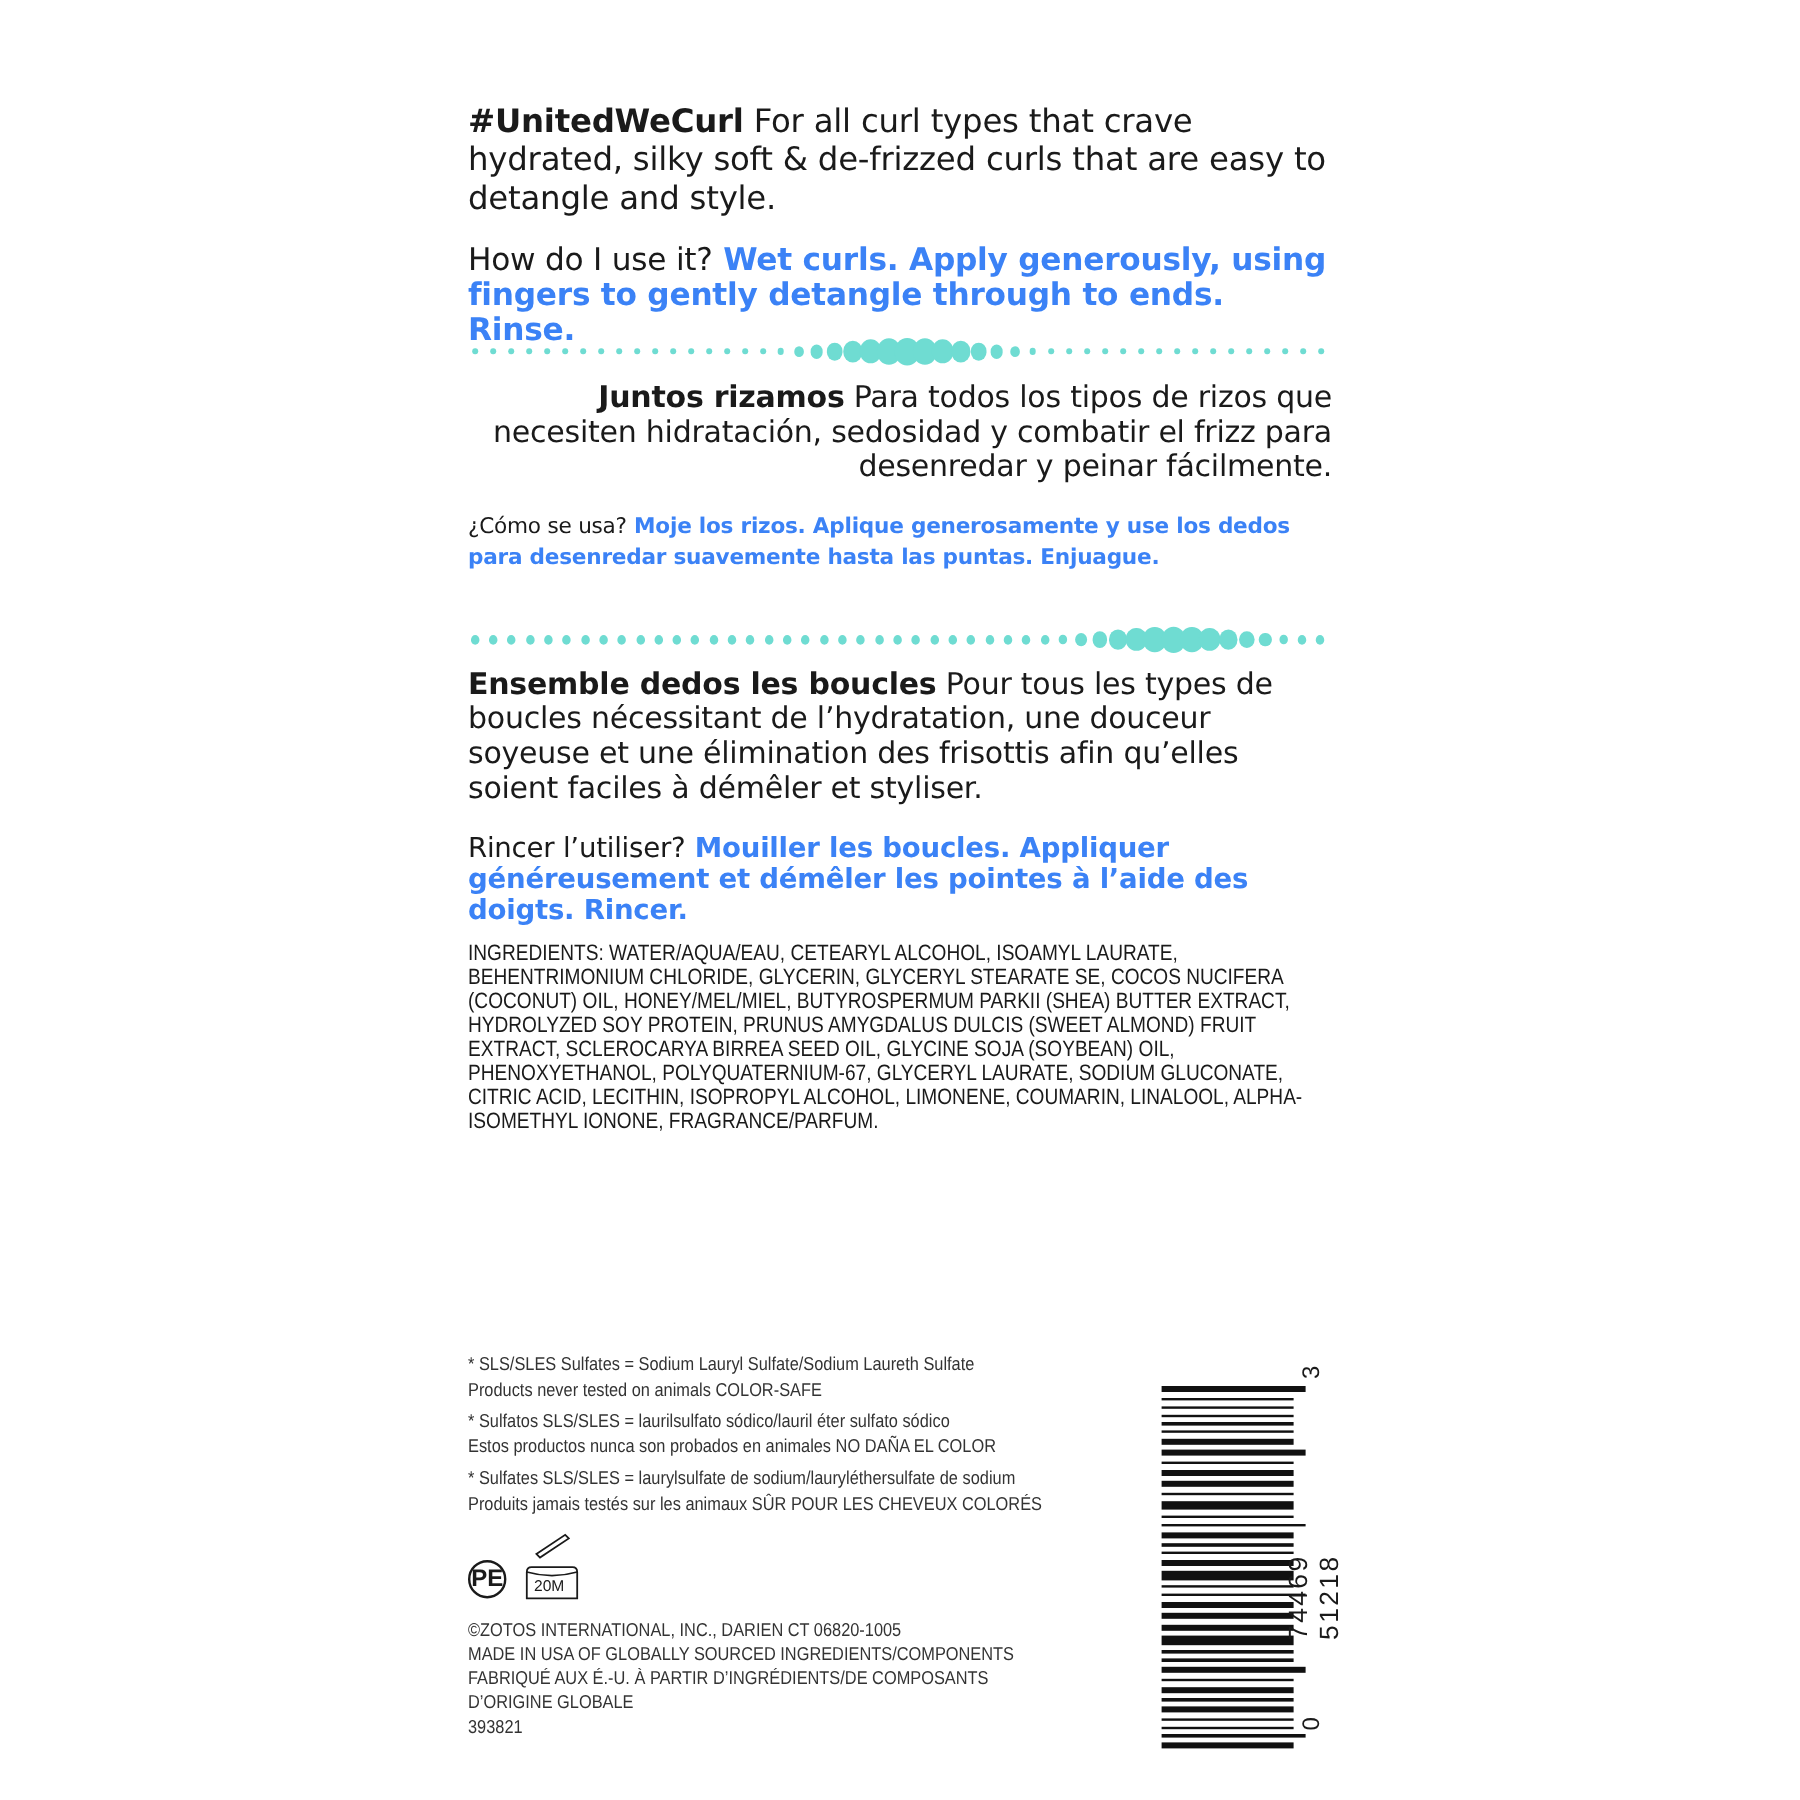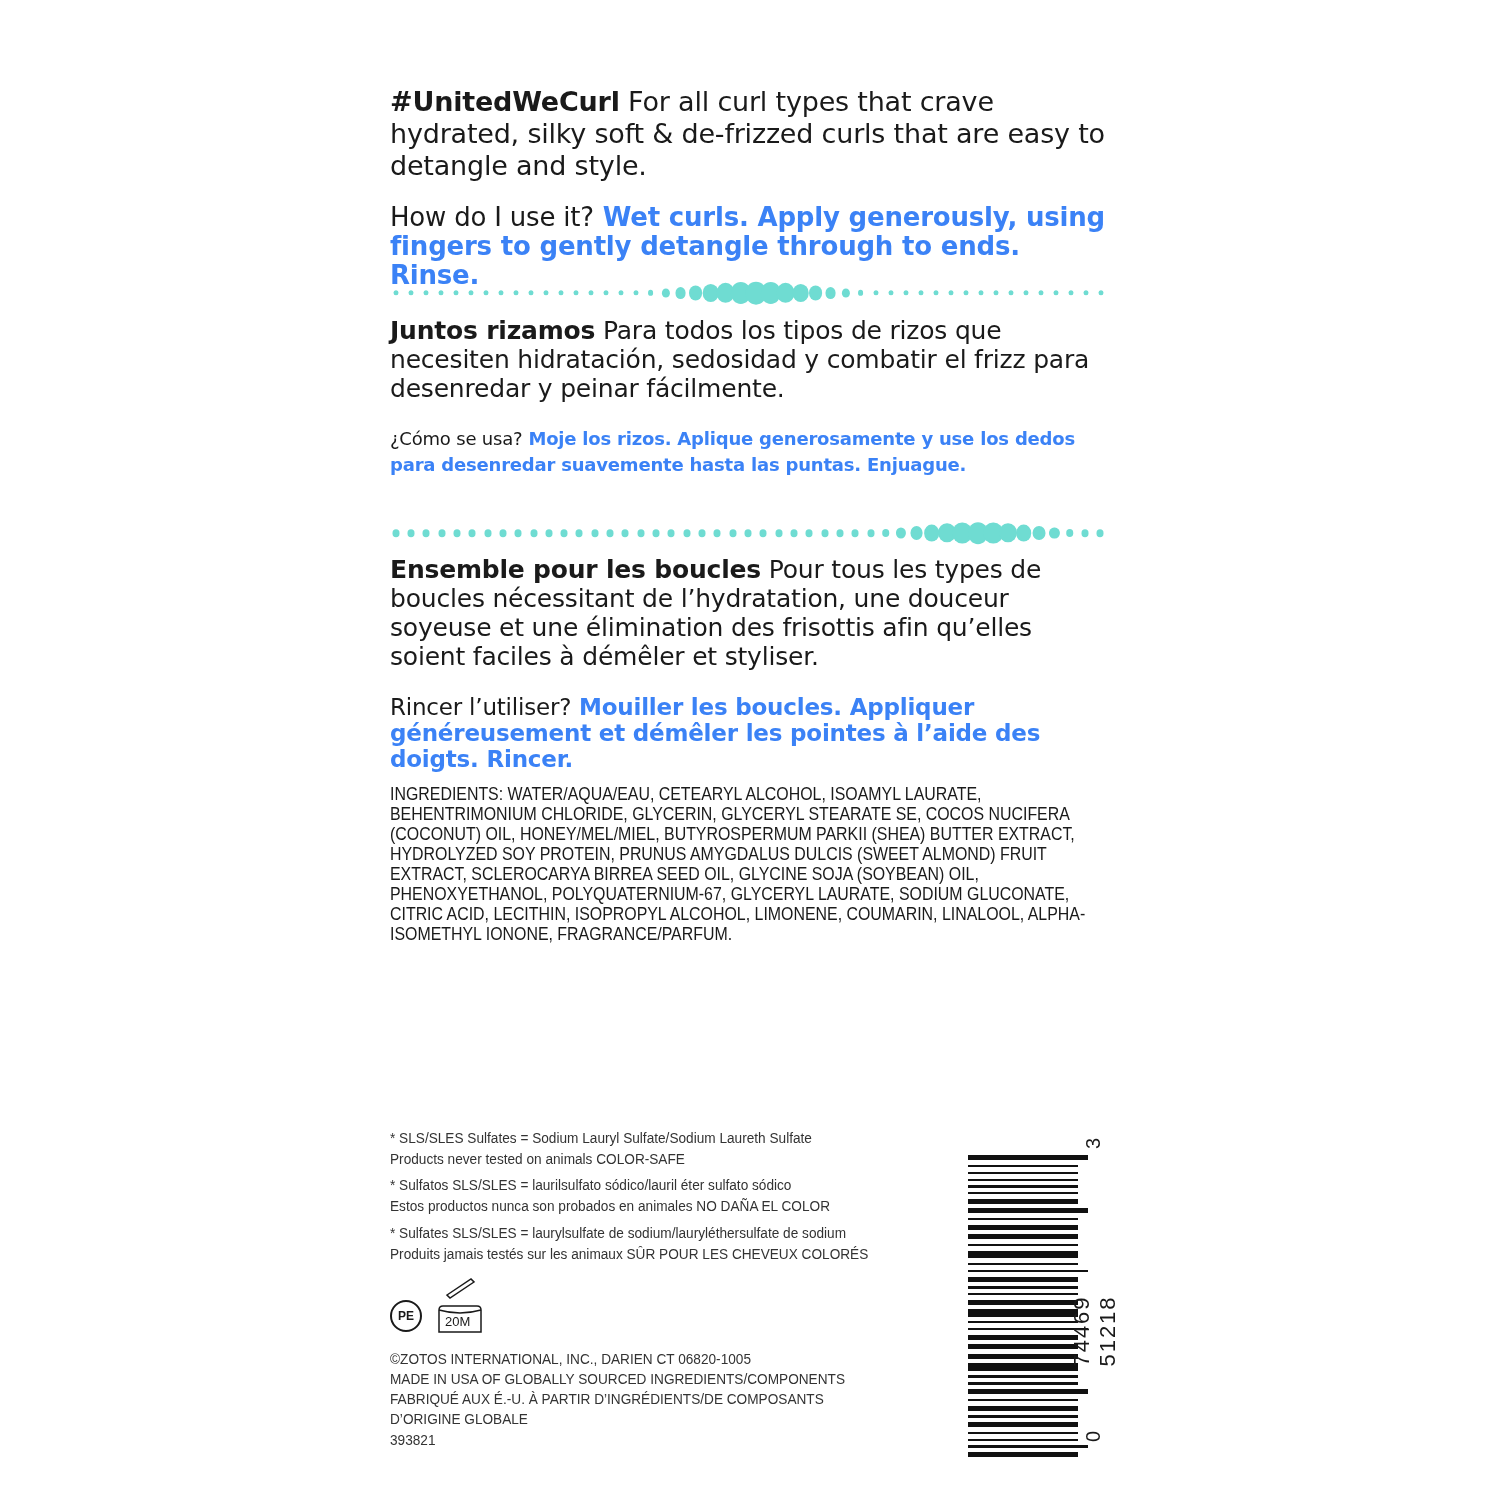"Juntos rizamos Para todos los" p.p { text-align: none -> right }
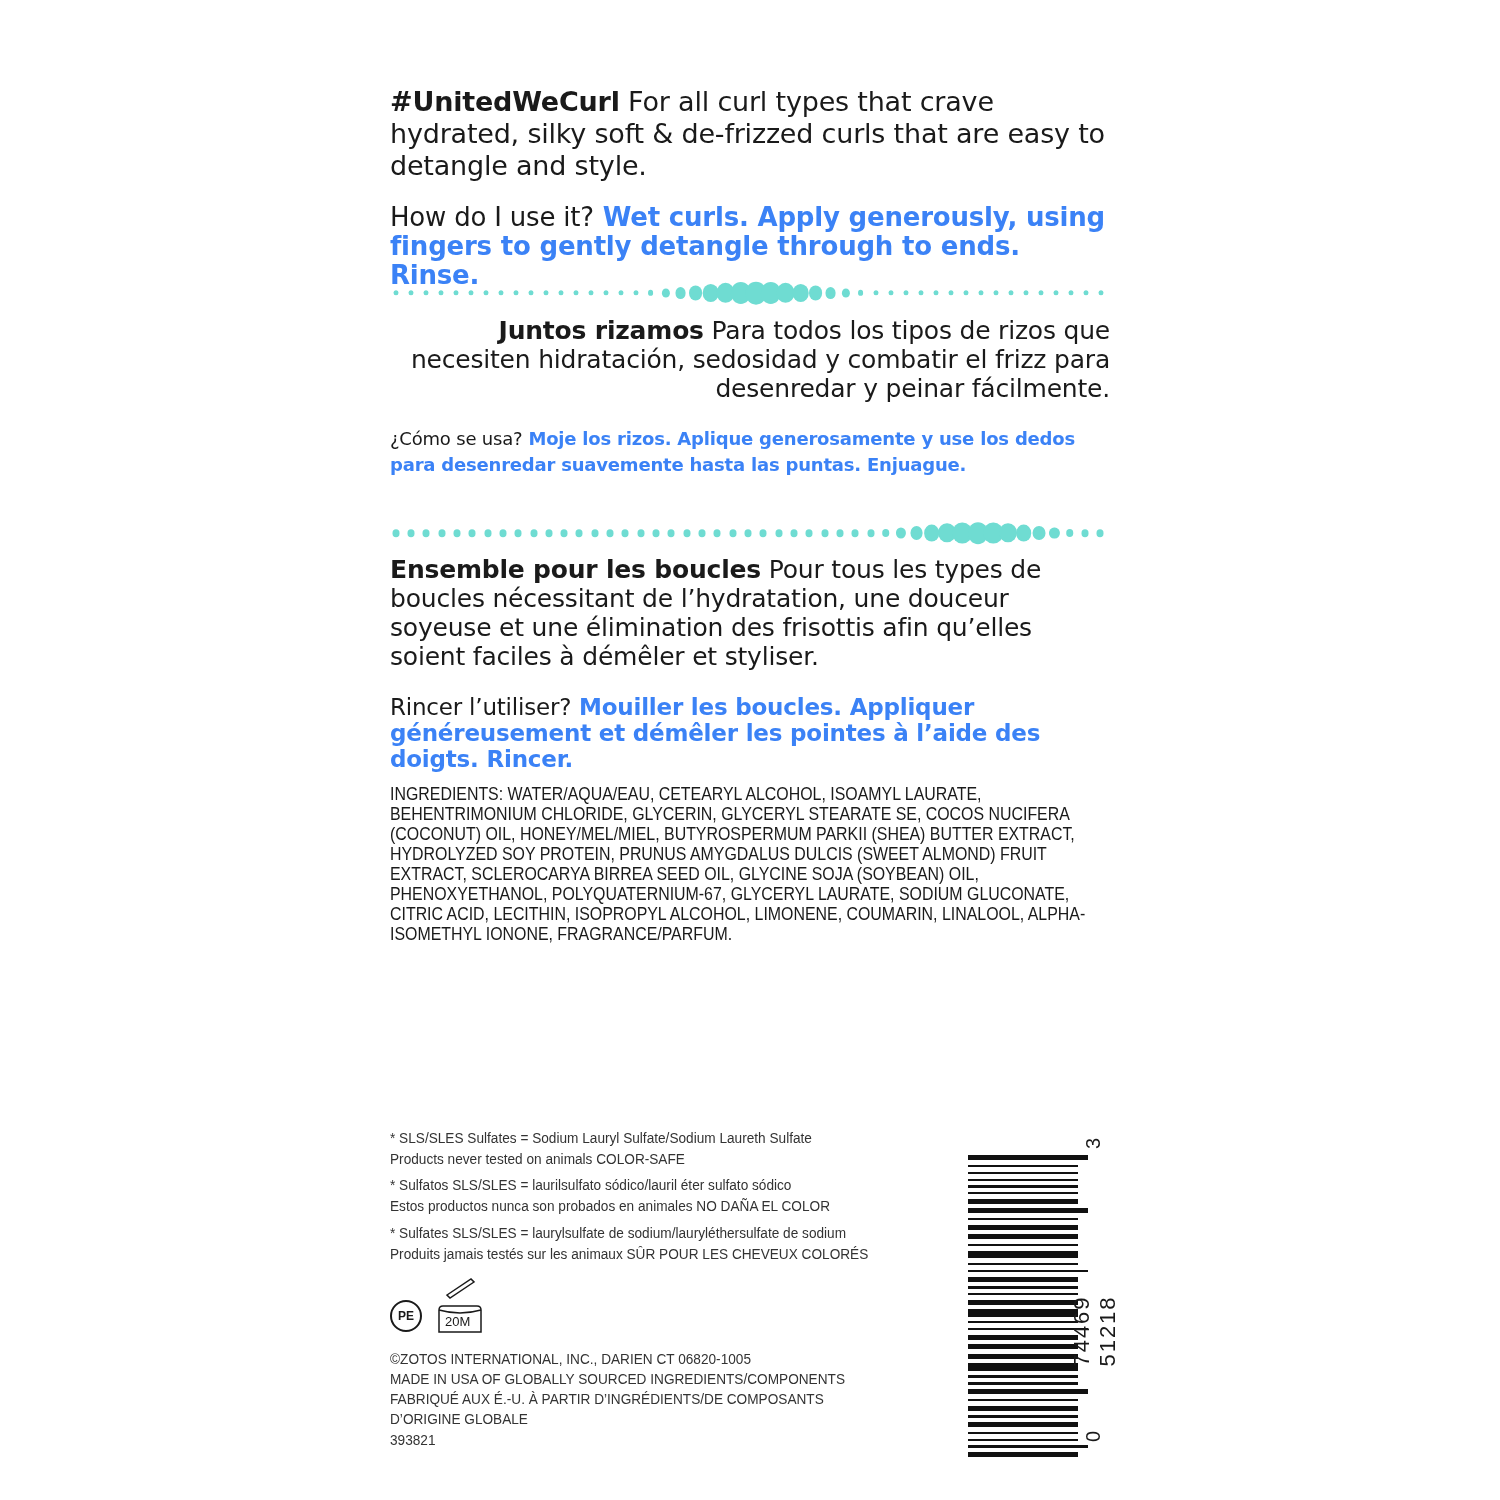"Ensemble pour les boucles" b { text: pour -> dedos }
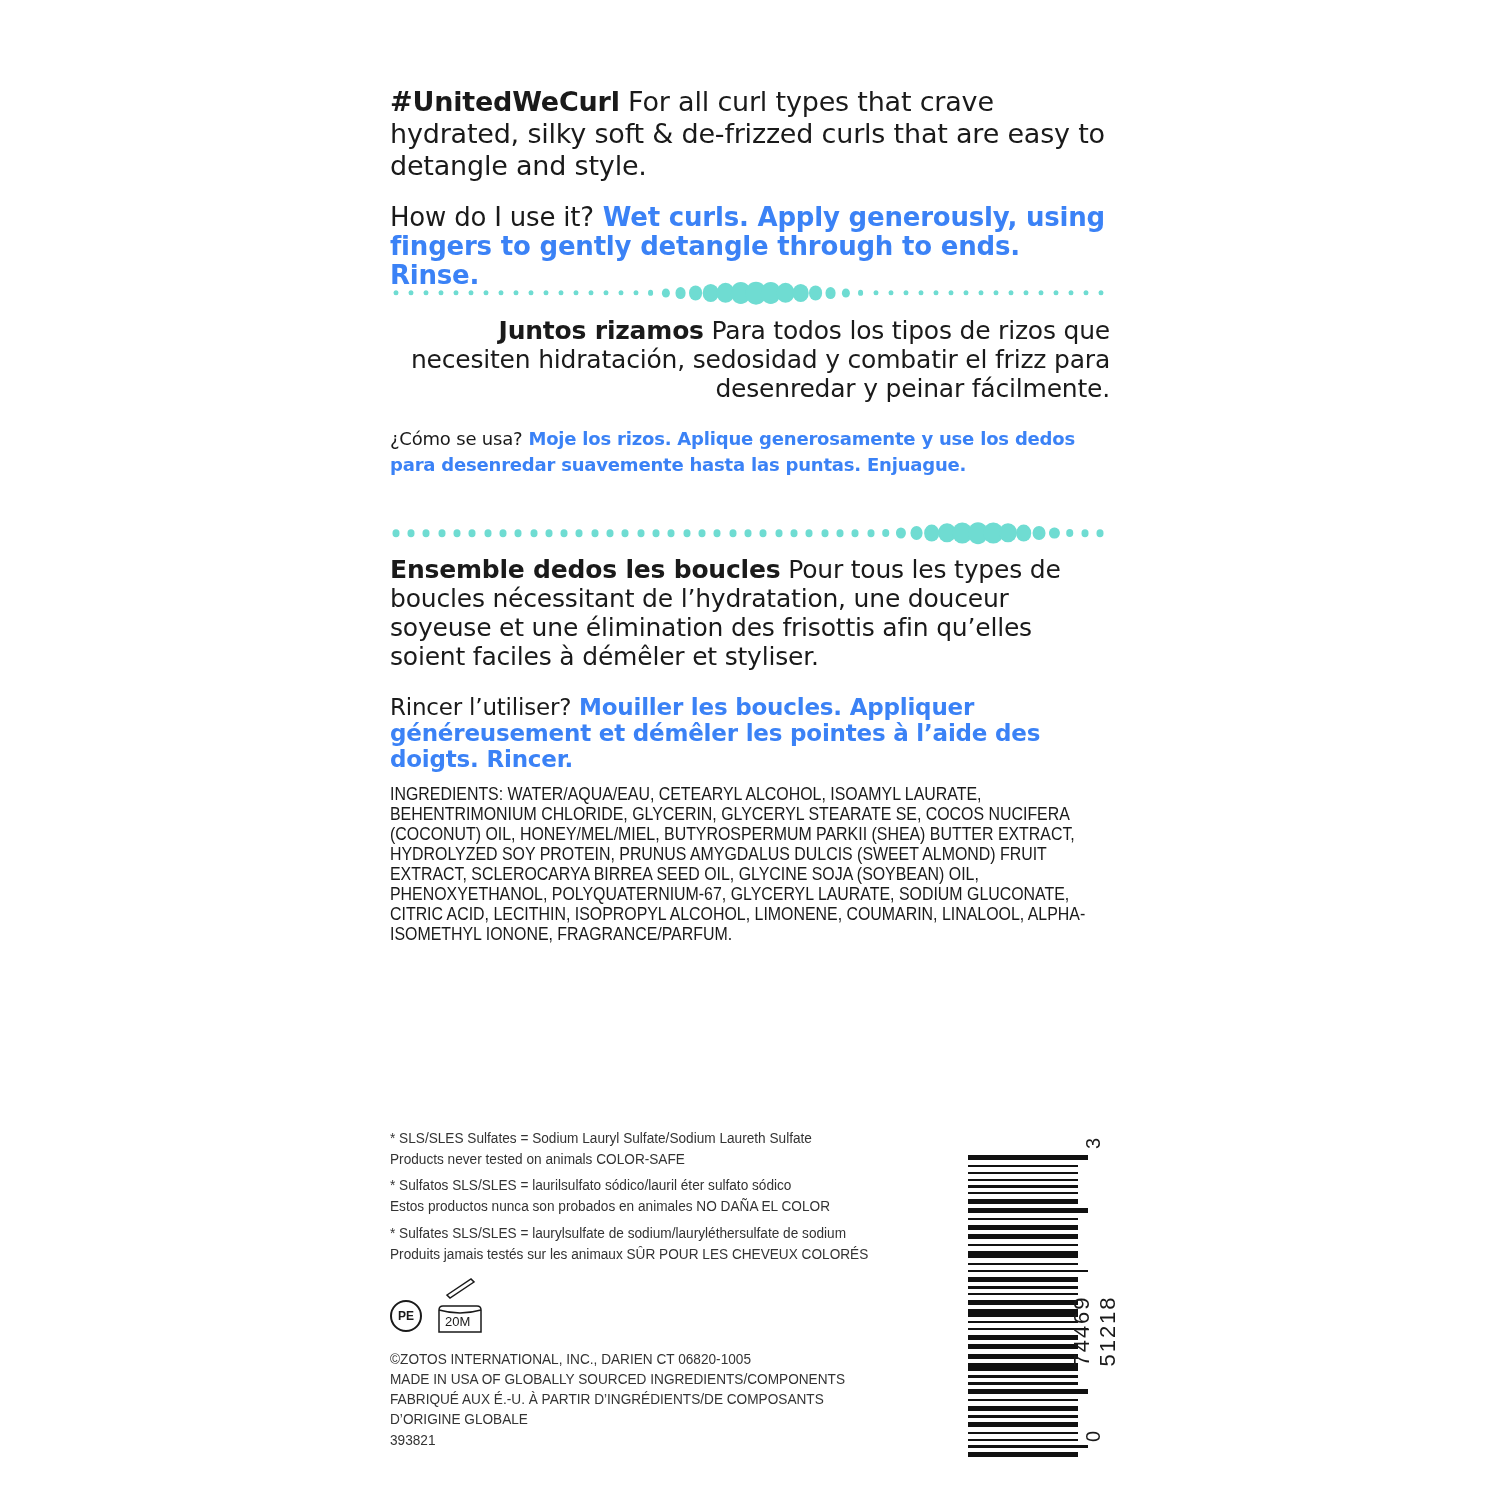"PE" div { font-size: 12px -> 20px }
